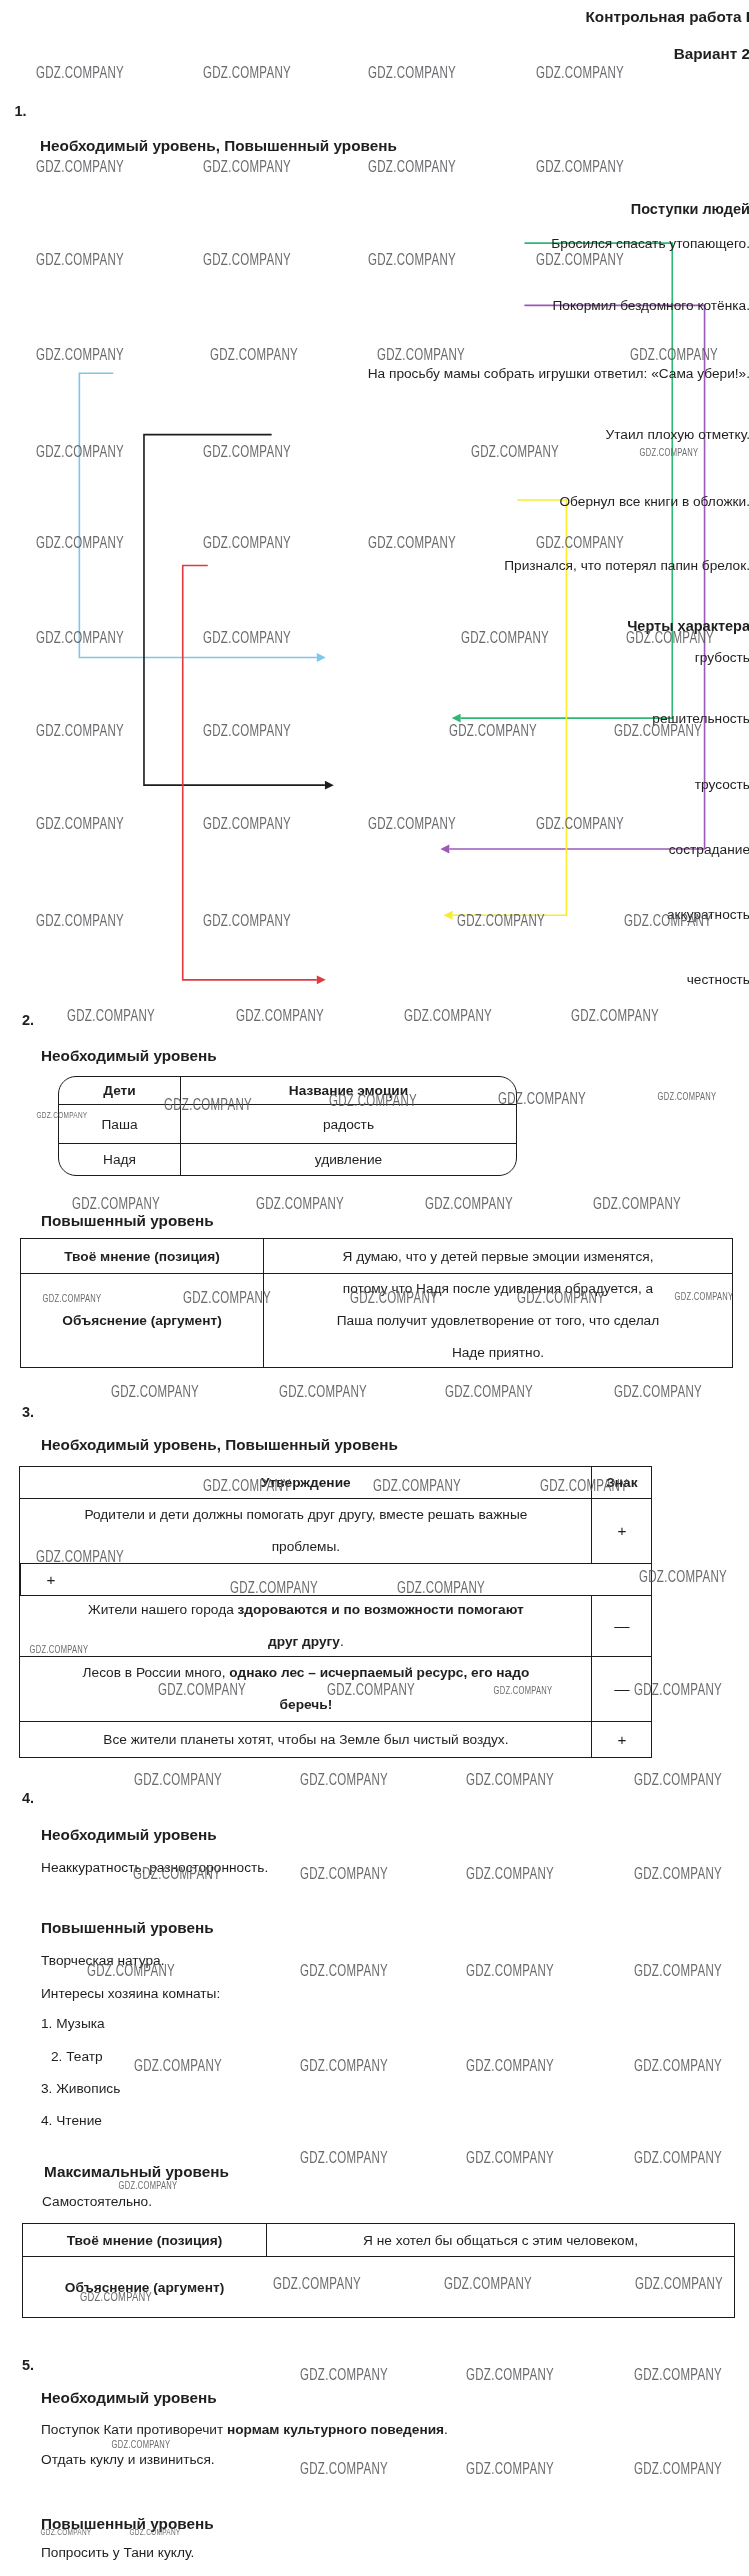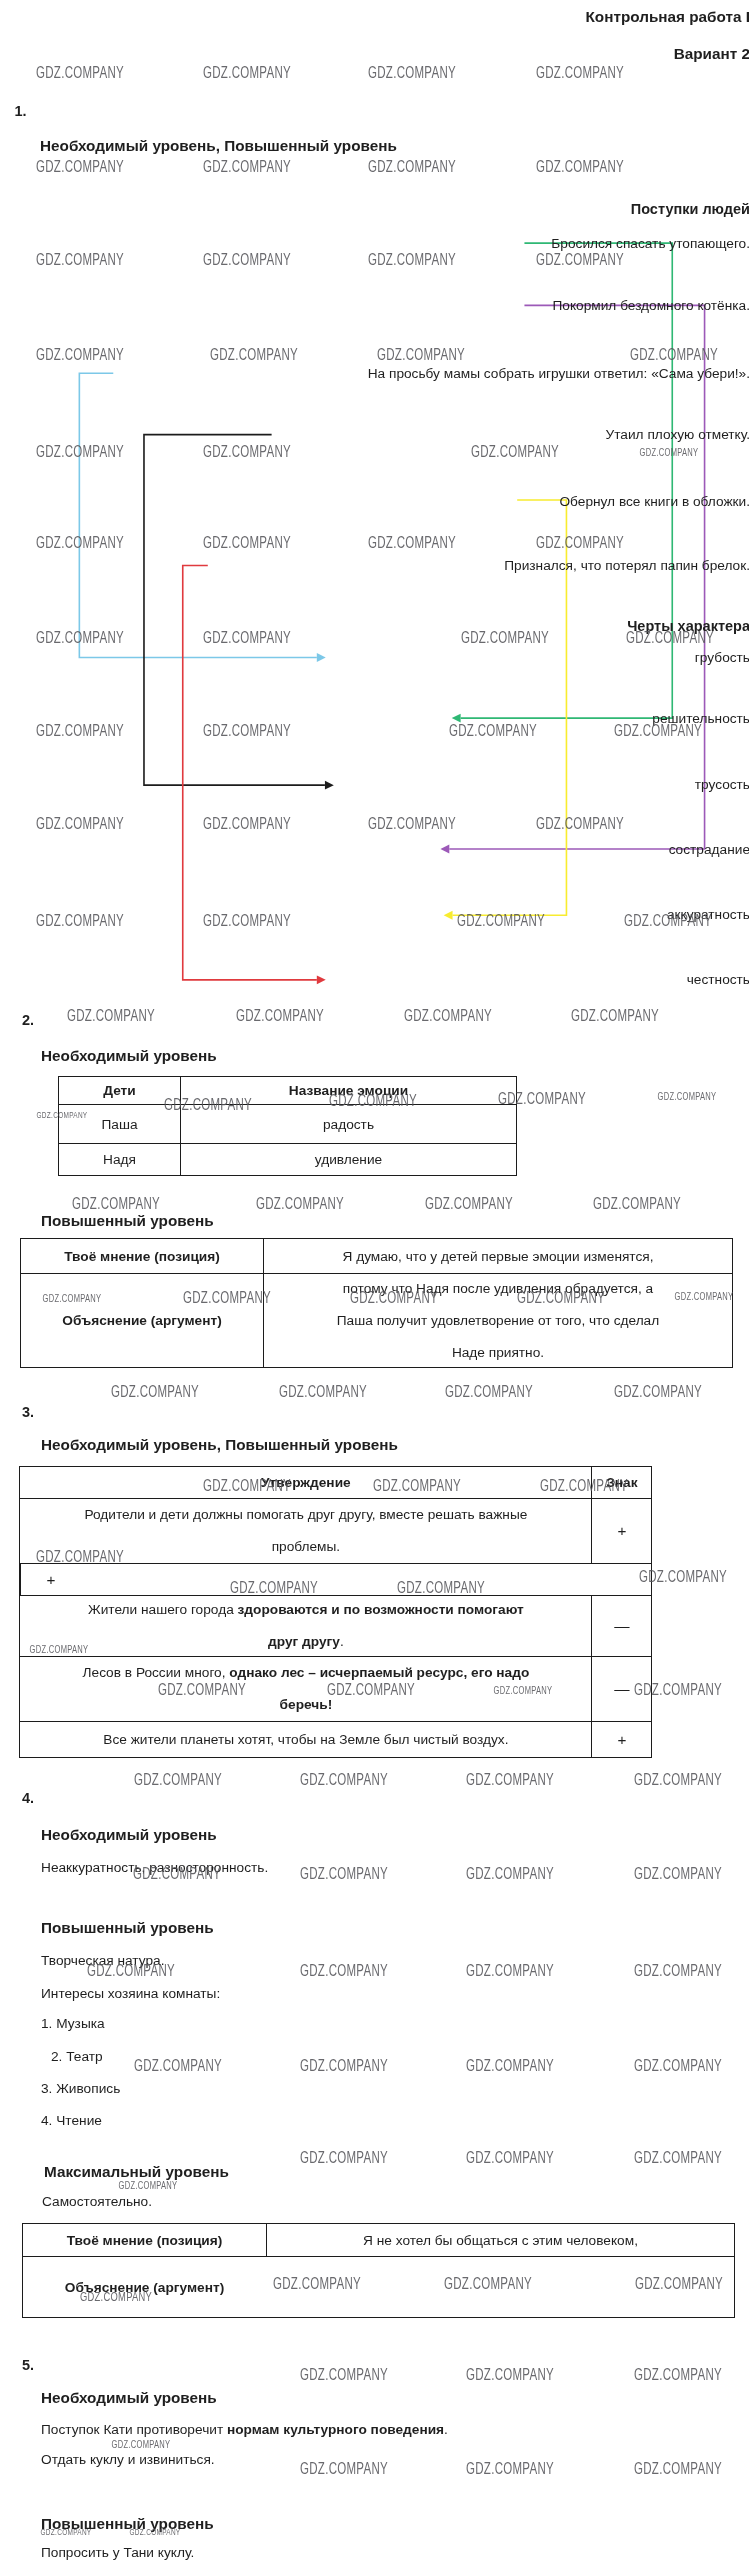"Дети" div.tbl { border-radius: none -> 18px }
